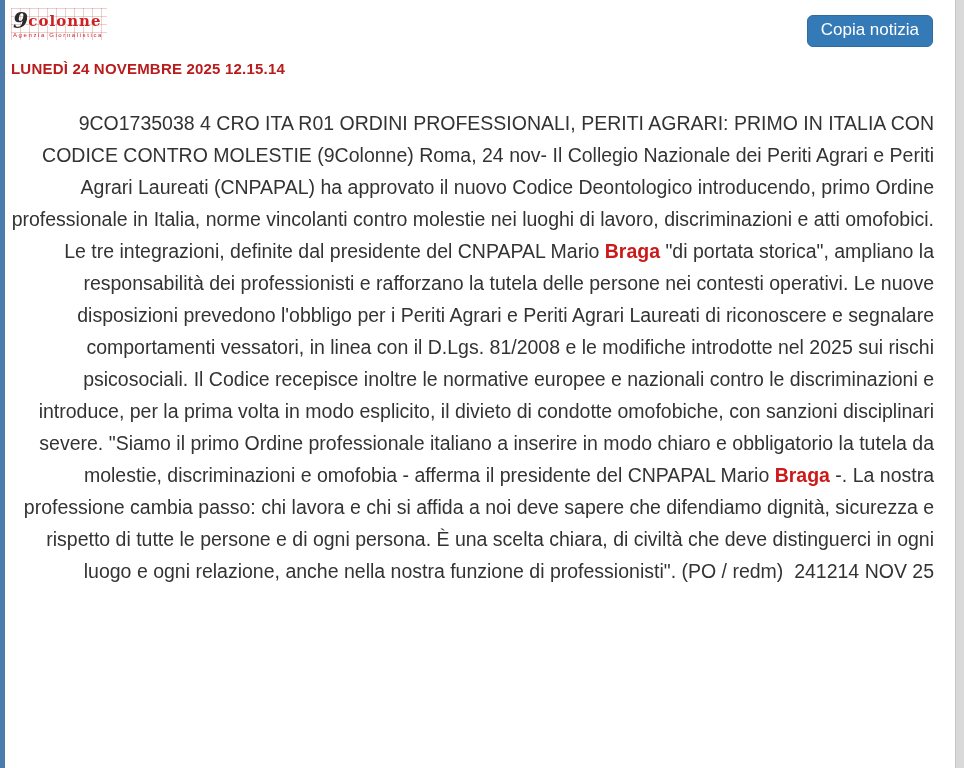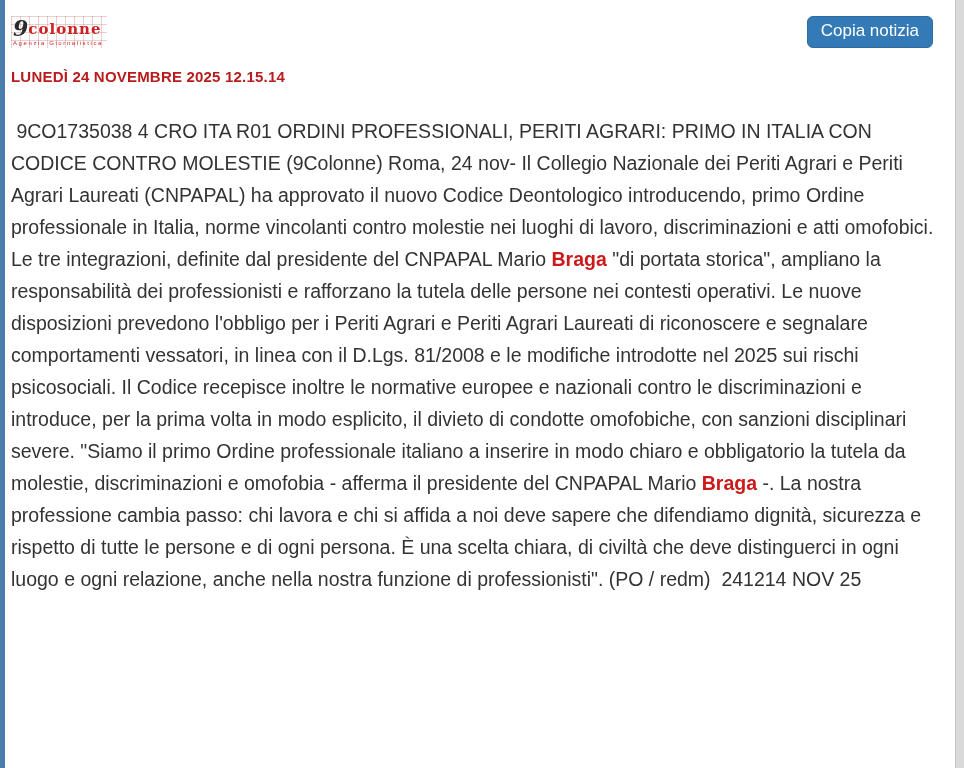"9colonne" .content { padding: 16px 20px 0 6px -> 8px 20px 0 6px }
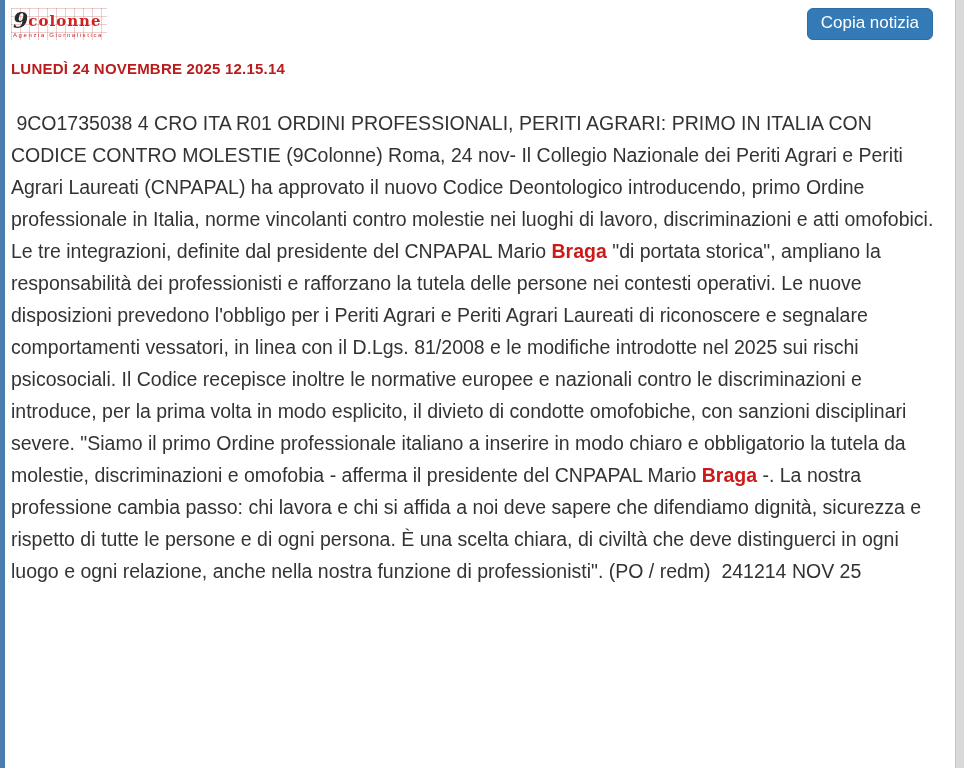"Copia notizia" .copy-button { top: 0 -> 7px }
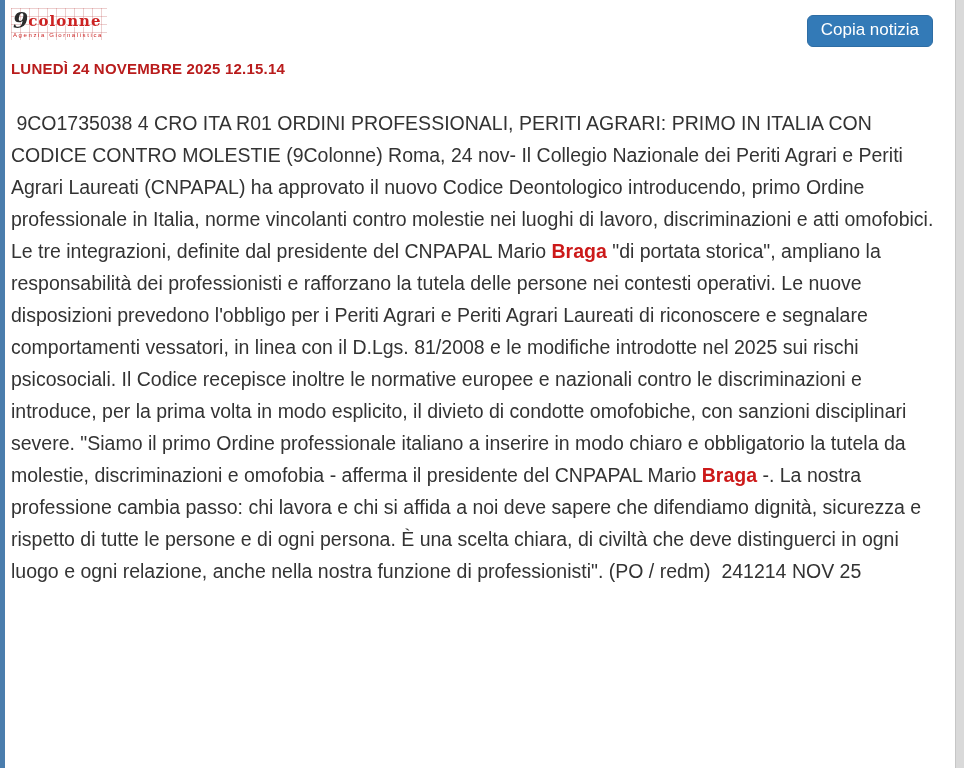"9CO1735038 4 CRO ITA R01" .body-text { text-align: none -> right }
